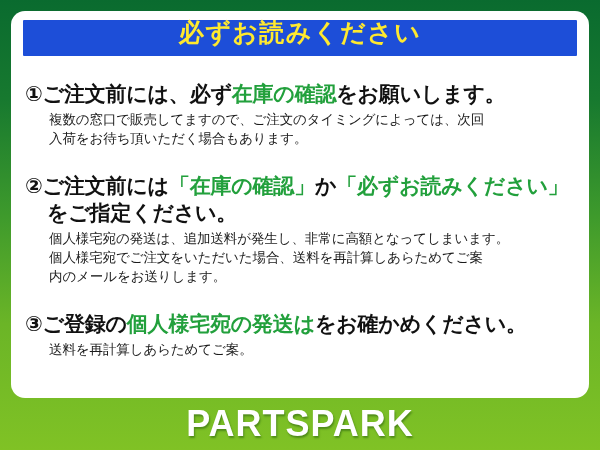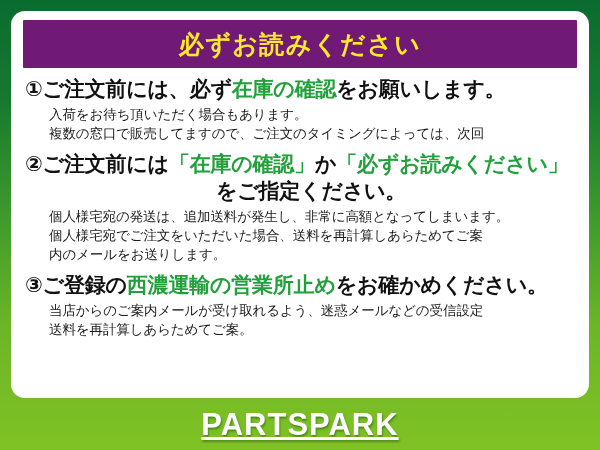"必ずお読みください" .banner { align-items: center -> flex-start; background: #701a75 -> #1d4ed8; height: 48px -> 36px }
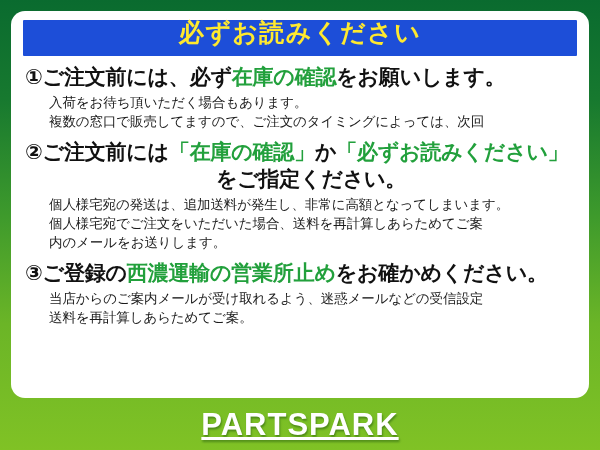"①ご注文前には、必ず在庫の確認をお願いします。" .item { margin-top: 8px -> 25px }
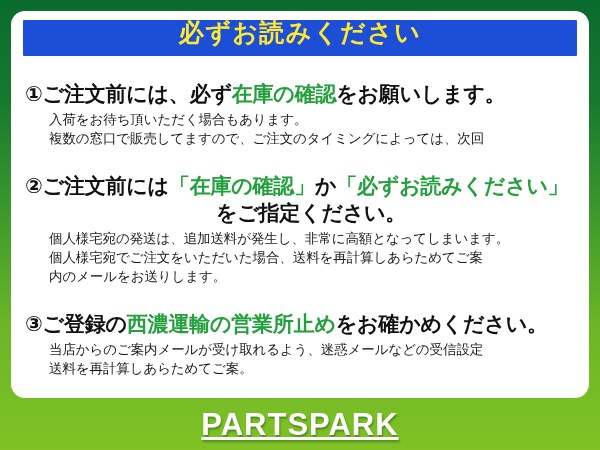"入荷をお待ち頂いただく場合もあります。" div { order: before "複数の窓口で販売してますので、ご注文のタイミングによっては、次回" -> after "複数の窓口で販売してますので、ご注文のタイミングによっては、次回" }
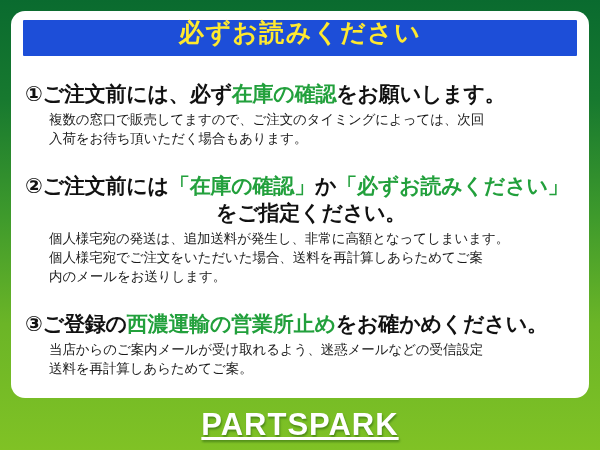"をご指定ください。" .heading-line2 { text-align: center -> none }
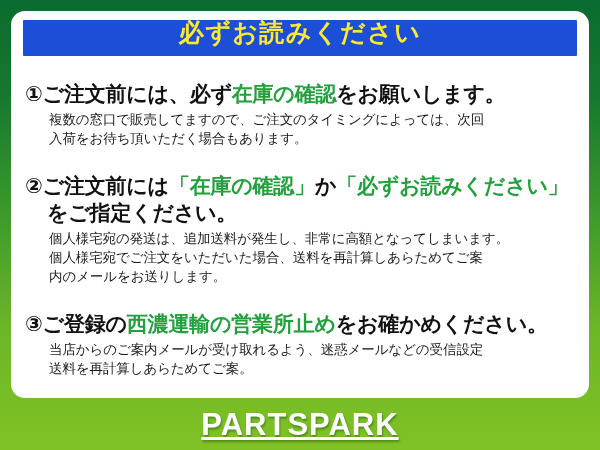"西濃運輸の営業所止め" span.hl { text: 西濃運輸の営業所止め -> 個人様宅宛の発送は }
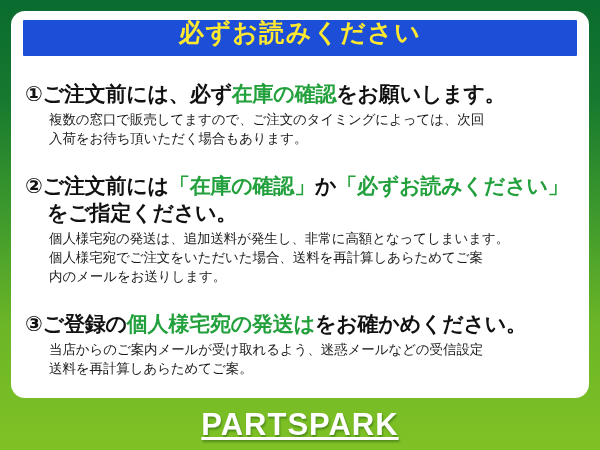"当店からのご案内メールが受け取れるよう、迷惑メールなどの受信設定" div { html: <div>当店からのご案内メールが受け取れるよう、迷惑メールなどの受信設定</div> -> none }
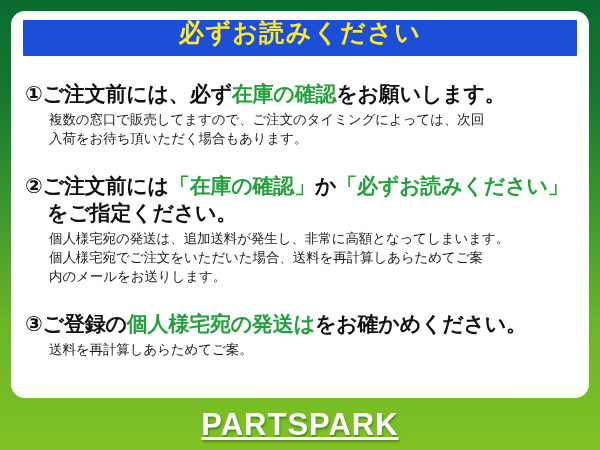"PARTSPARK" .logo { font-size: 31px -> 36px; text-decoration: underline -> none }
